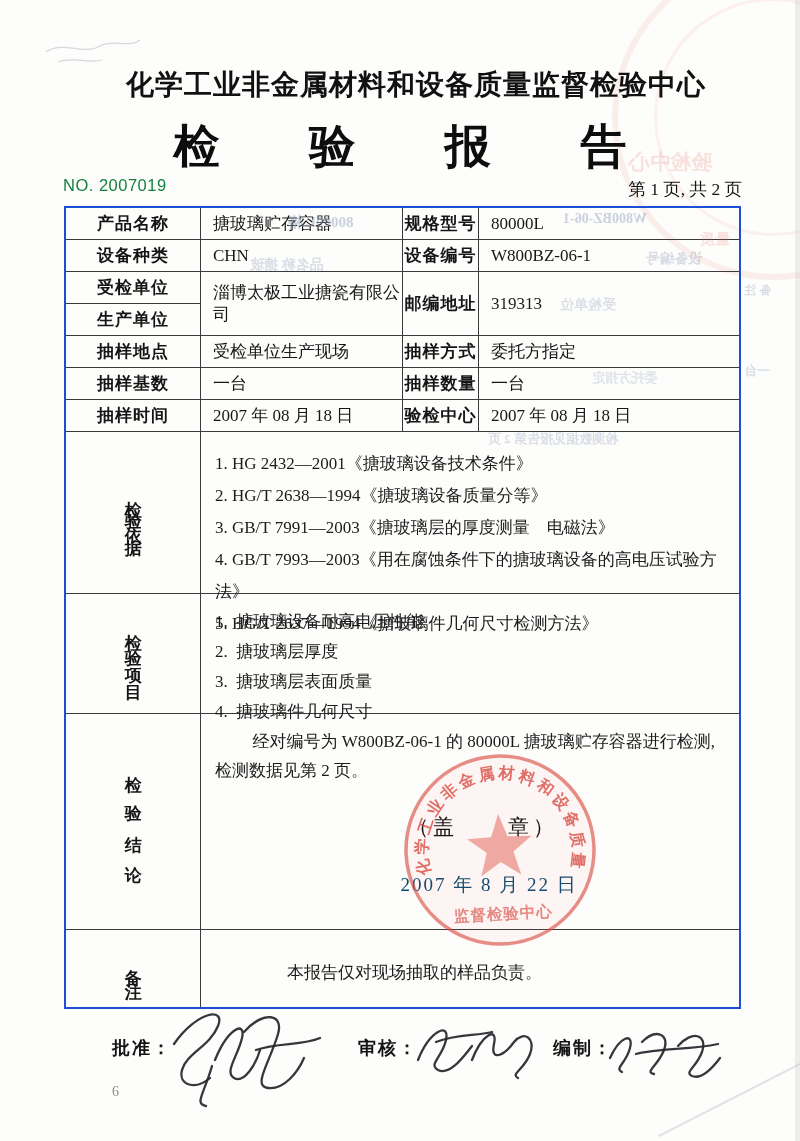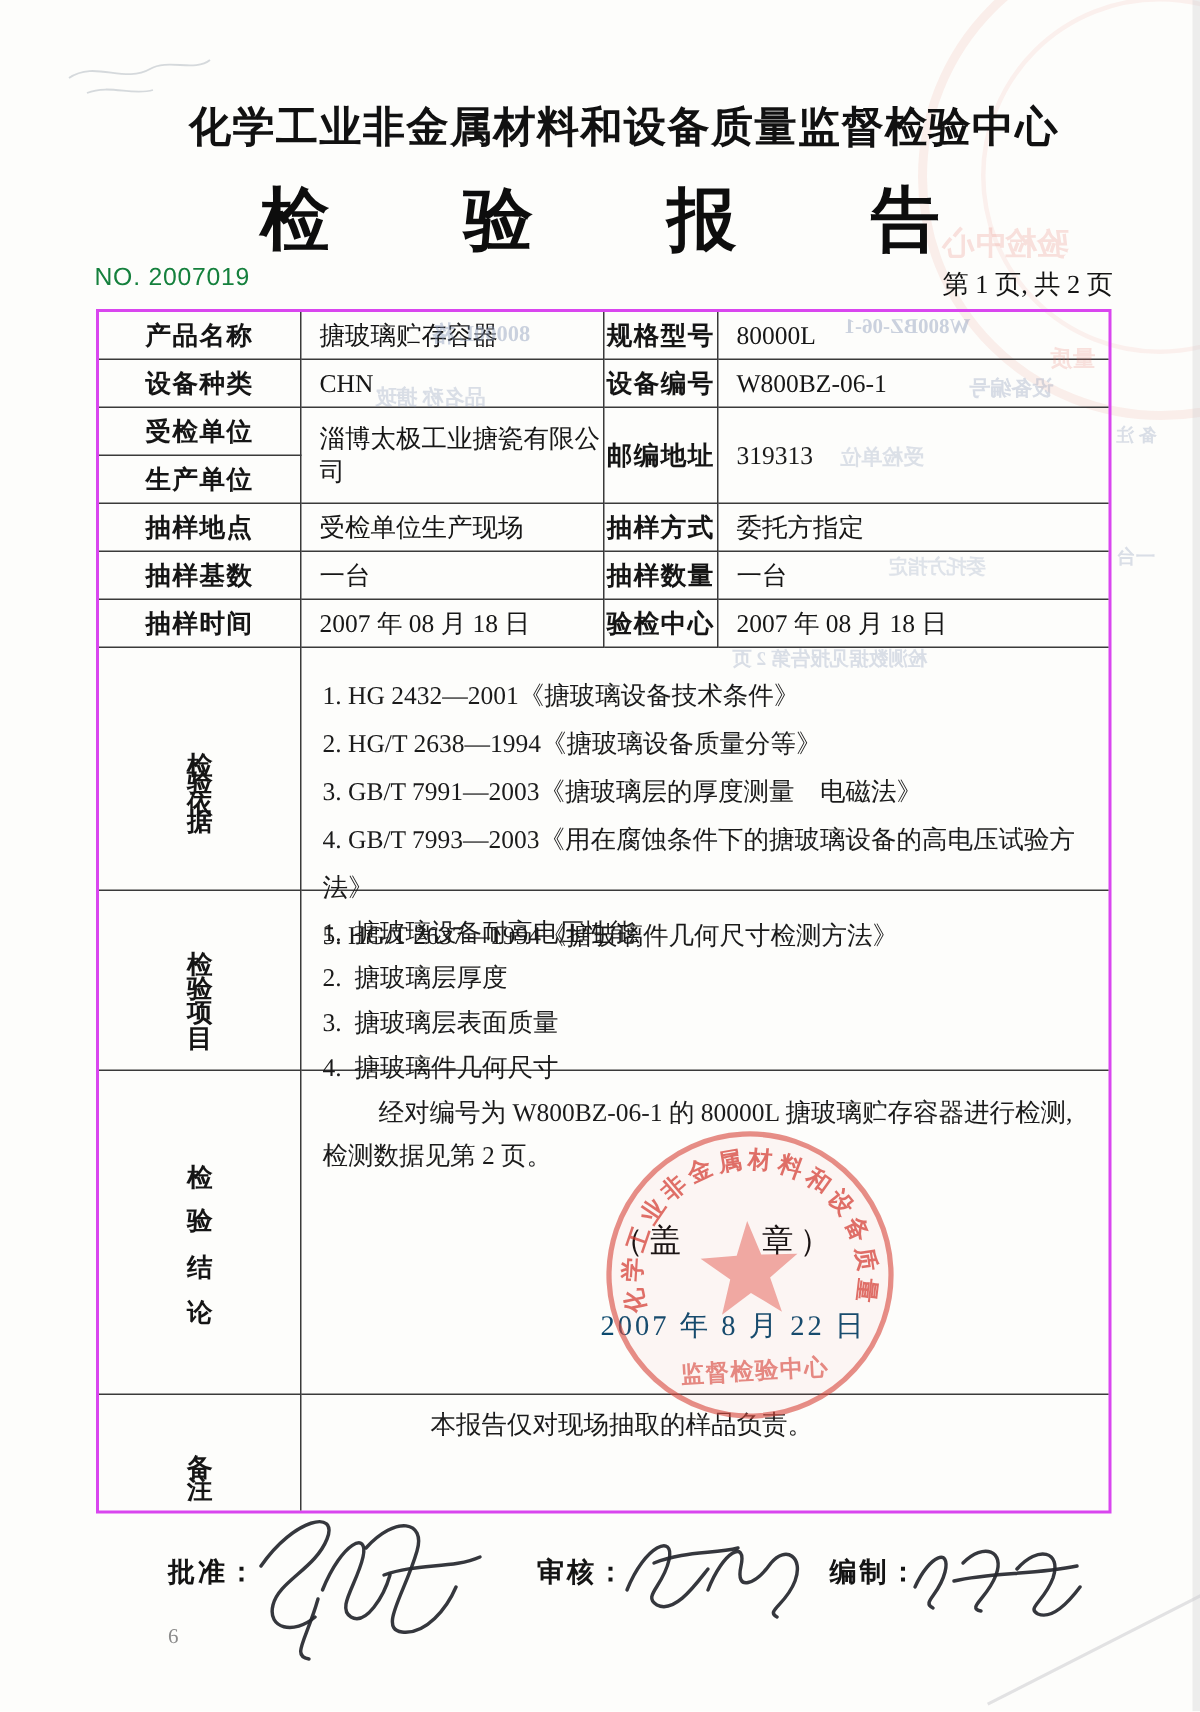"产品名称" .report-table { border: 2px solid #d946ef -> 2px solid #1d4ed8 }
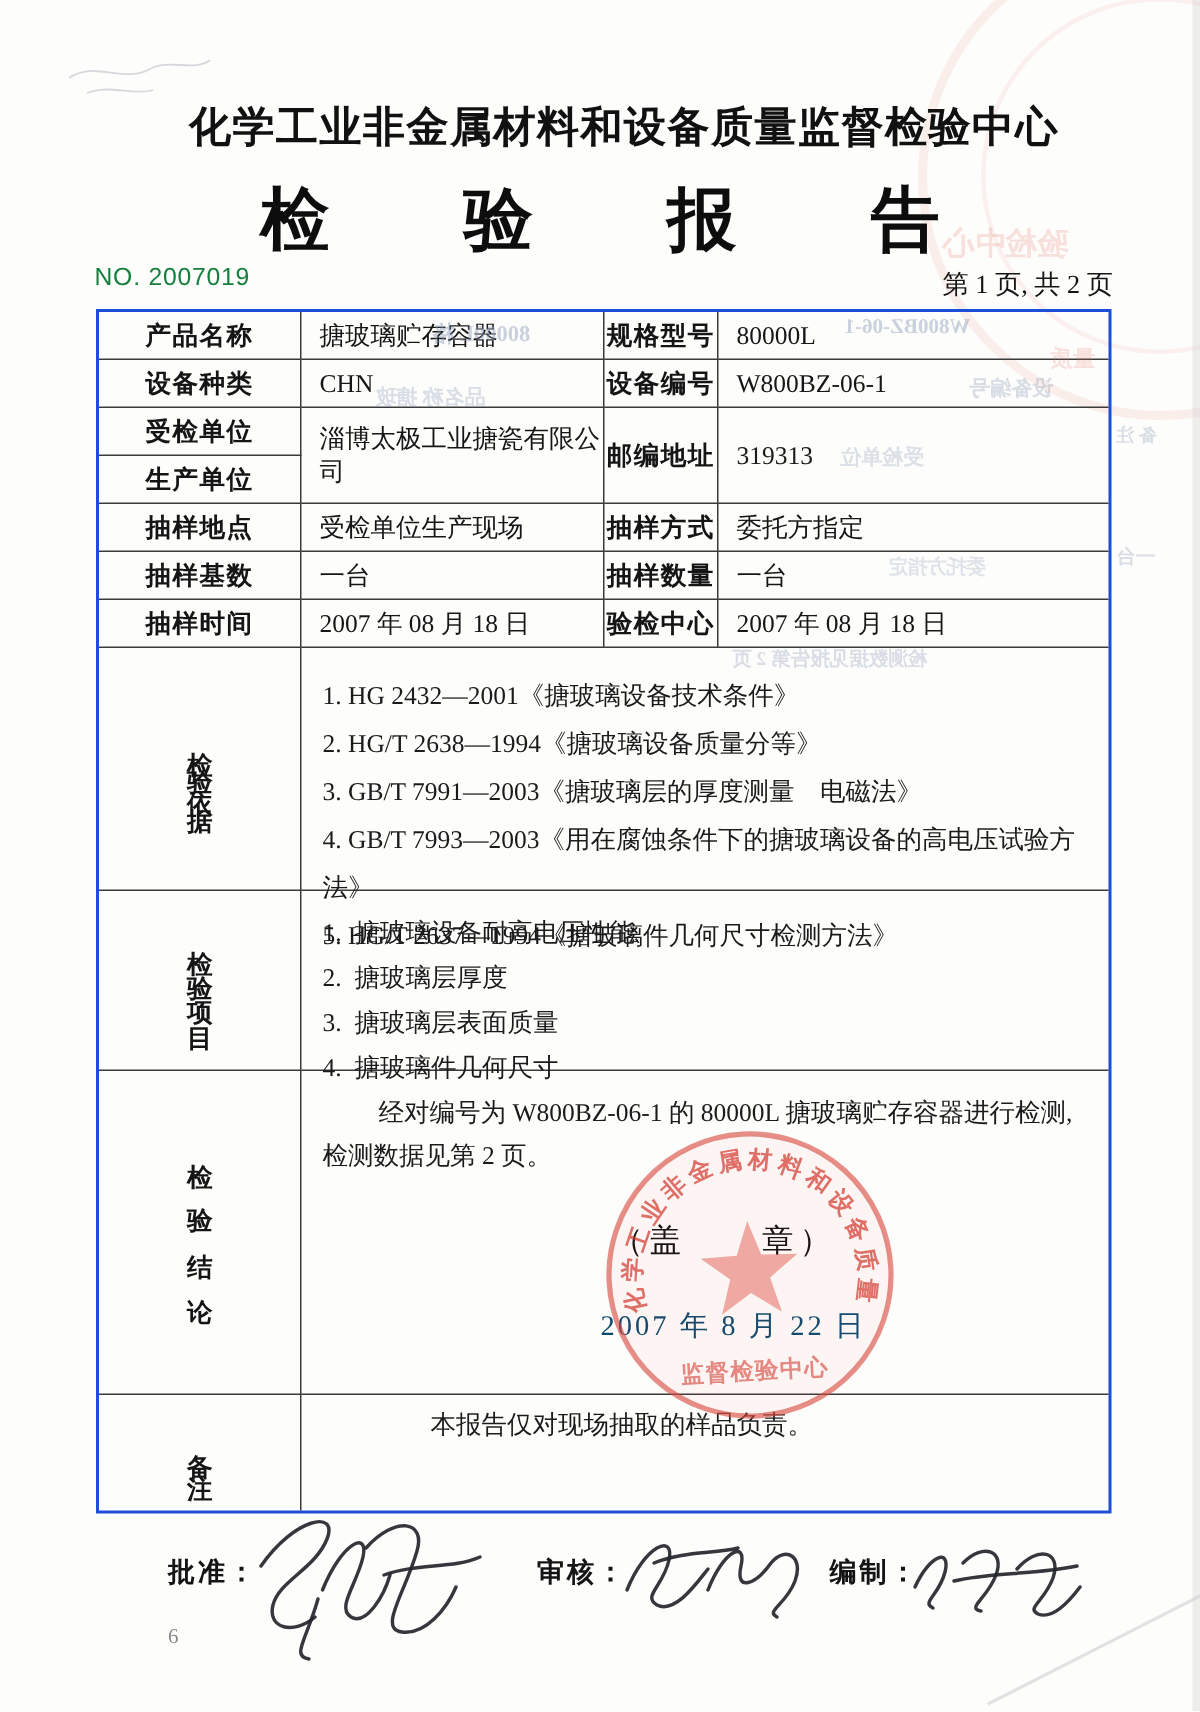"本报告仅对现场抽取的样品负责。" .remark-cell { align-items: flex-start -> center }
